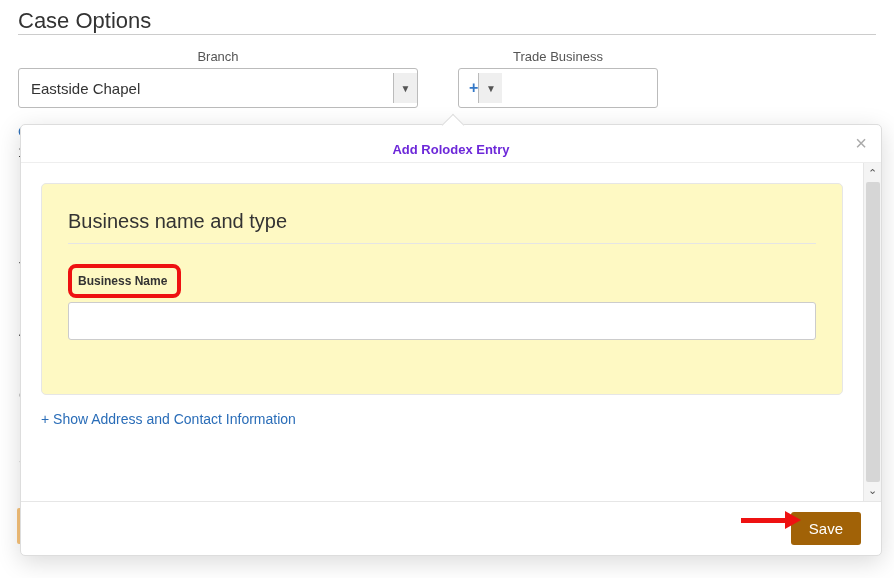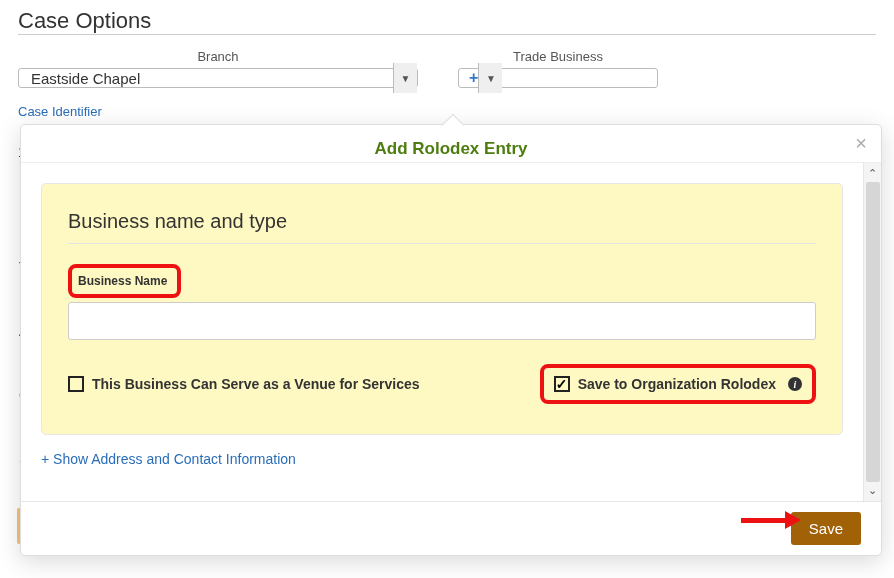"Eastside Chapel" .bg-select { height: 20px -> 40px }
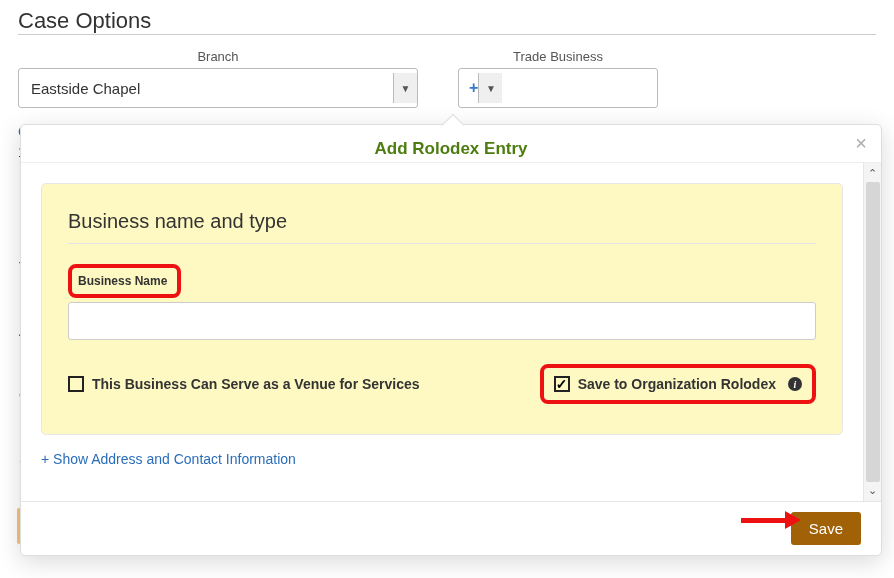"Add Rolodex Entry" .modal-title { color: #4d7c0f -> #6d28d9; font-size: 17px -> 13px }
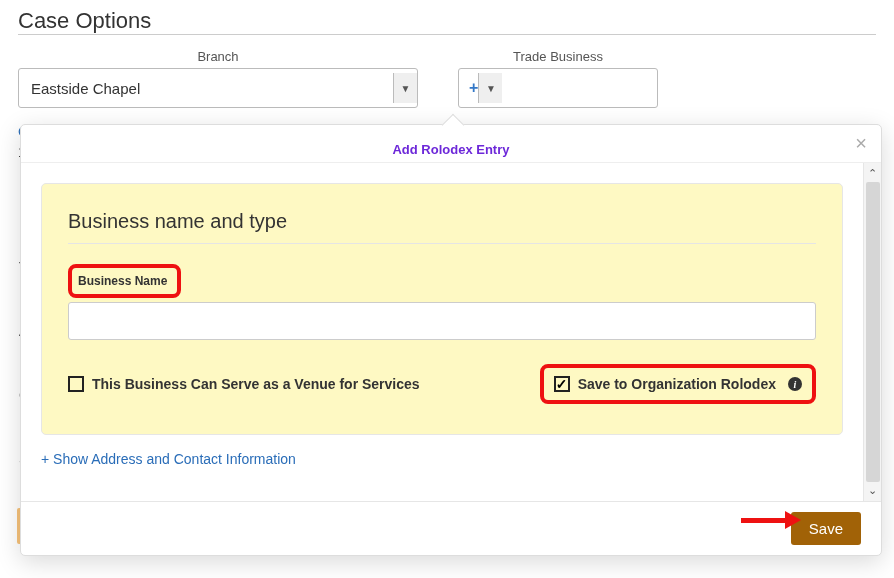"This Business Can Serve as" div.check-row { html: <div> <label> <span></span> <span>This Business Can Serve as a Venue for Services</span> </label> <div> <label> <span></span> <span>Save to Organization Rolodex</span> <span>i</span> </label> </div> </div> -> none }
